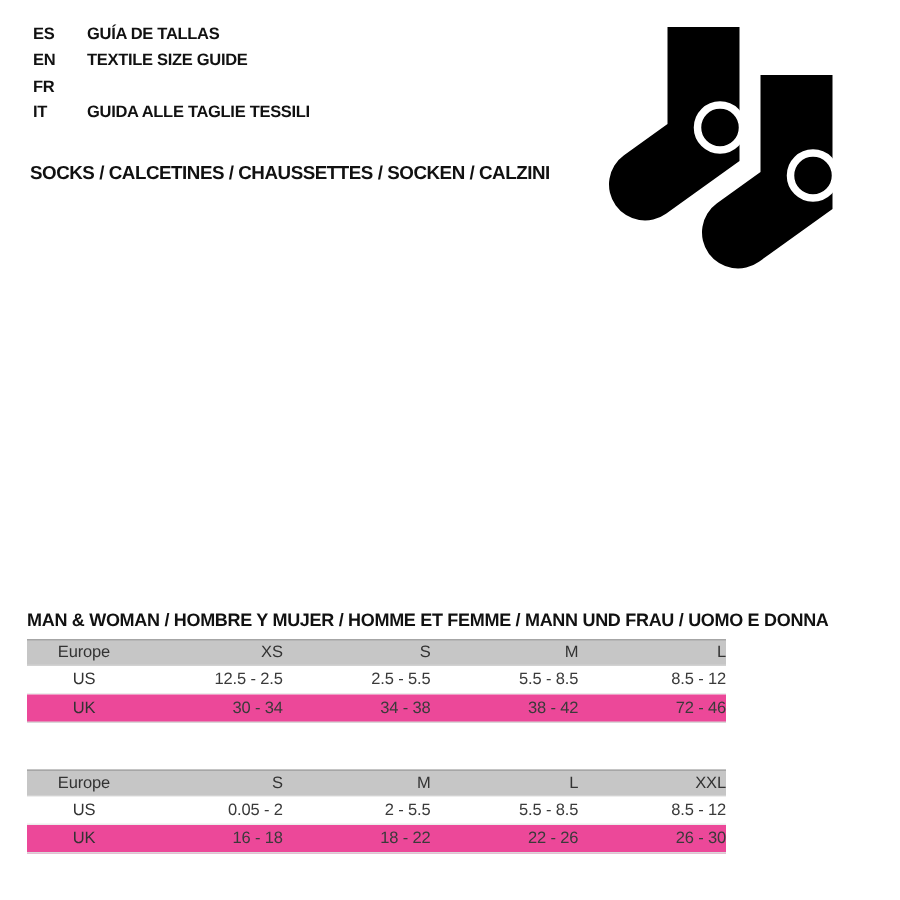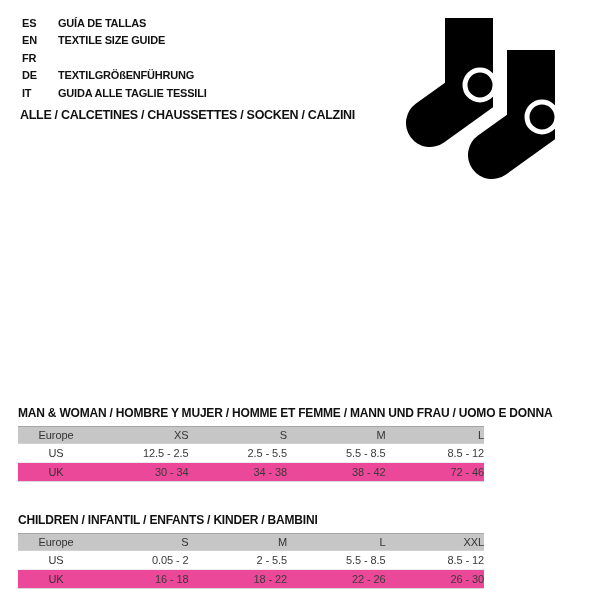"DE" div.lang-row { html: <div> <span>DE</span> <span>TEXTILGRÖßENFÜHRUNG</span> </div> -> none }
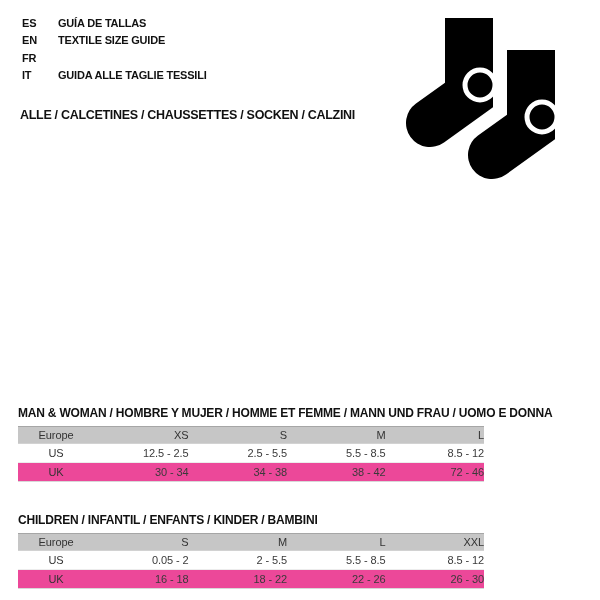"ALLE / CALCETINES / CHAUSSETTES" div.category-heading { text: ALLE -> SOCKS }
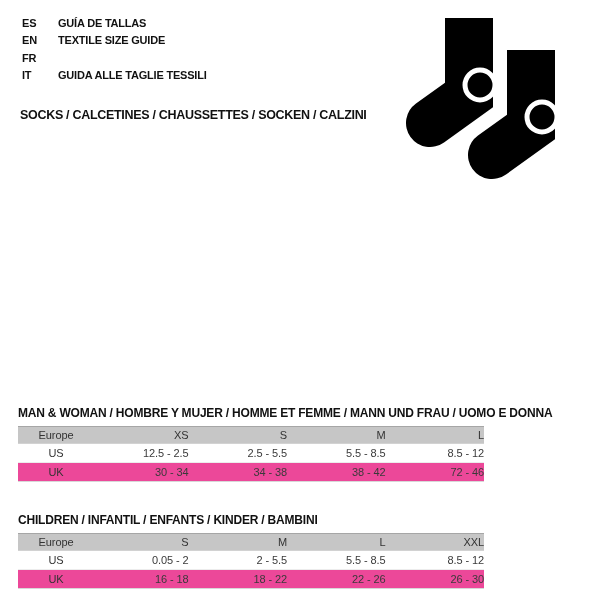"CHILDREN / INFANTIL / ENFANTS" div.table-title { html: <div>CHILDREN / INFANTIL / ENFANTS / KINDER / BAMBINI</div> -> none }
